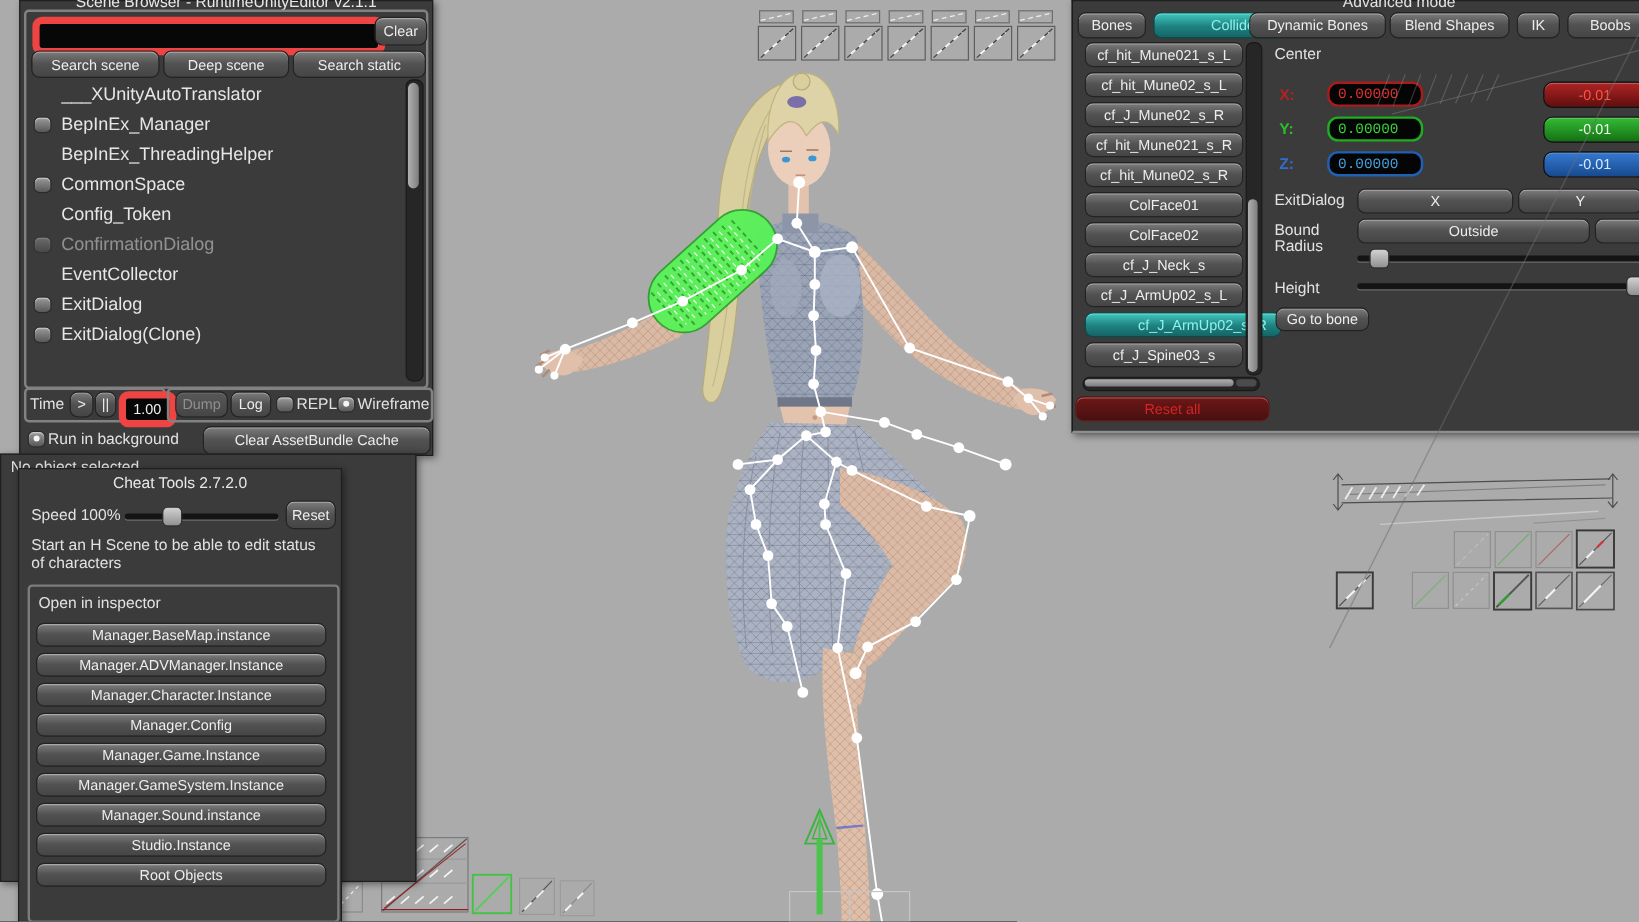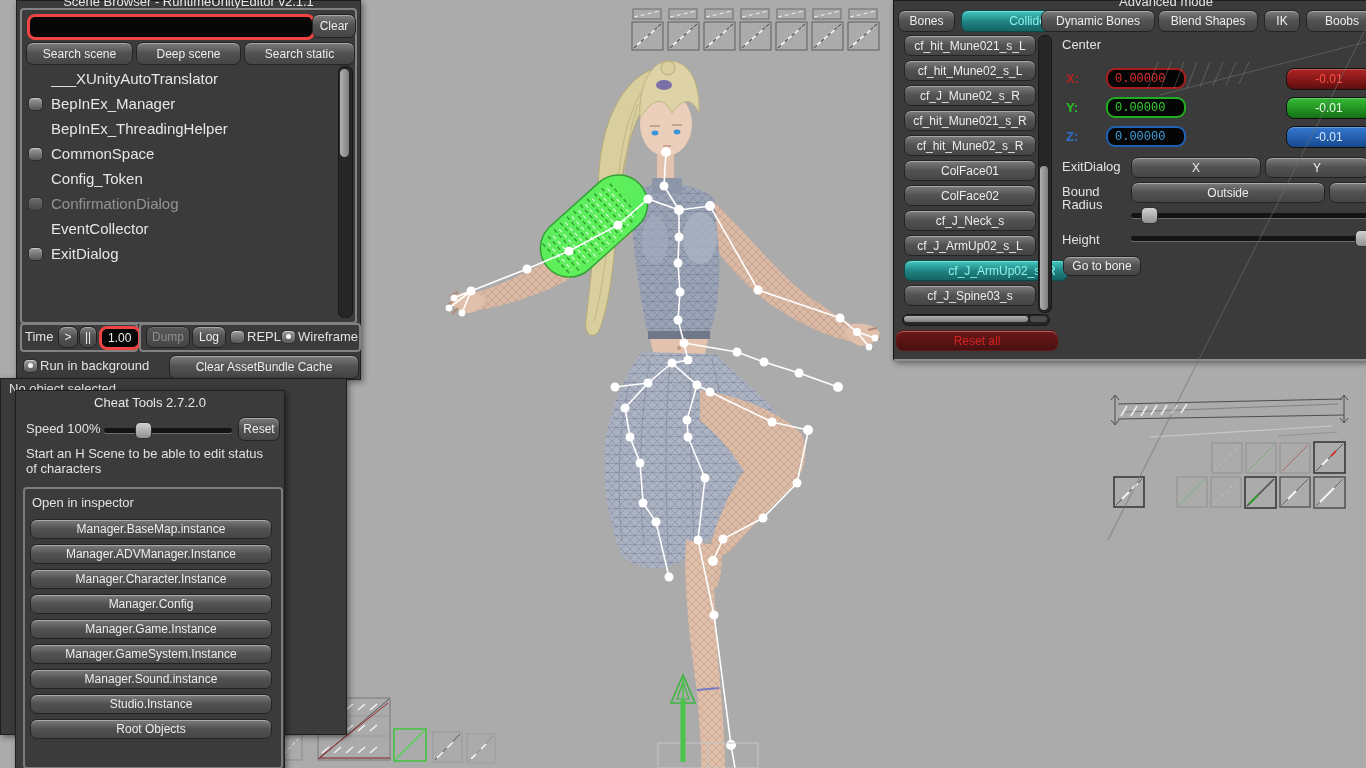"ExitDialog(Clone)" div.tree-row { html: none -> <div> <span></span> <span>ExitDialog(Clone)</span> </div> }
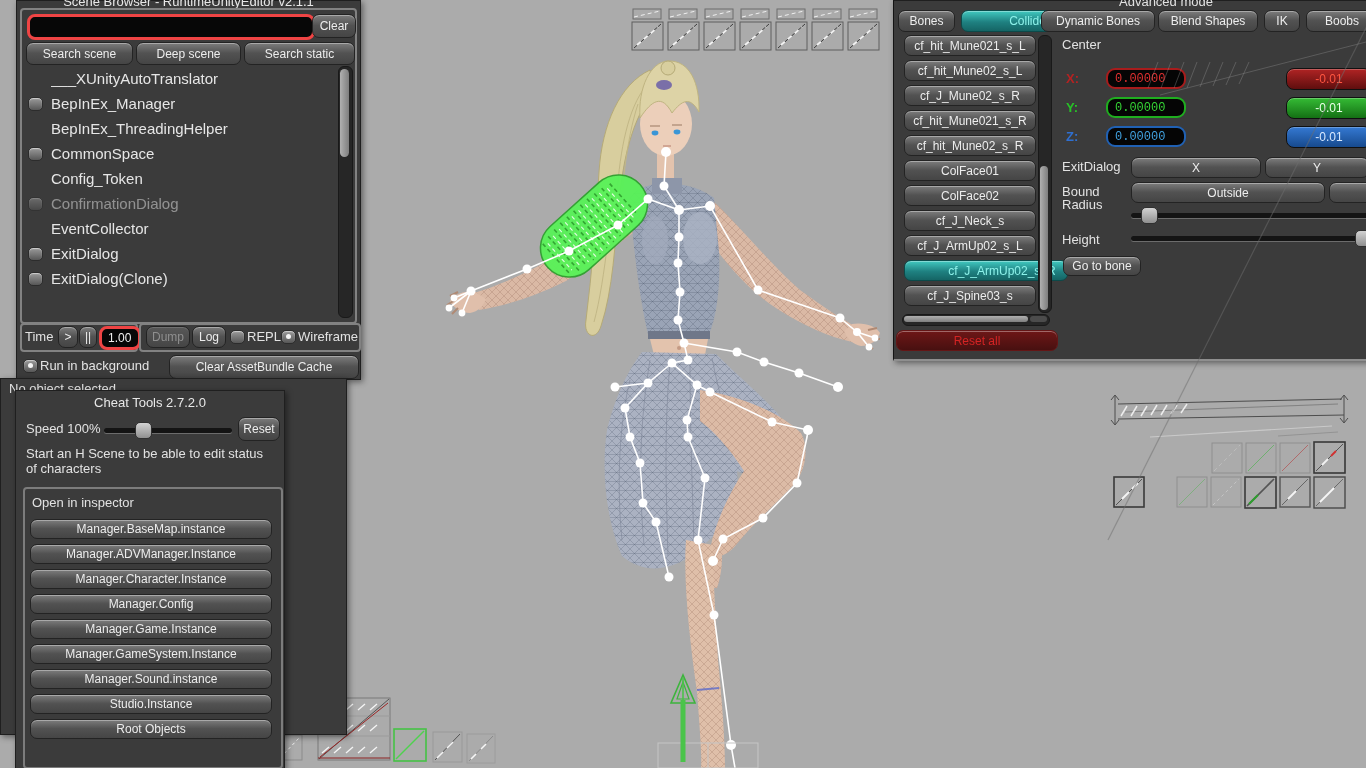"1.00" .field { border: 3px solid #ef4444 -> 6px solid #ef4444 }
